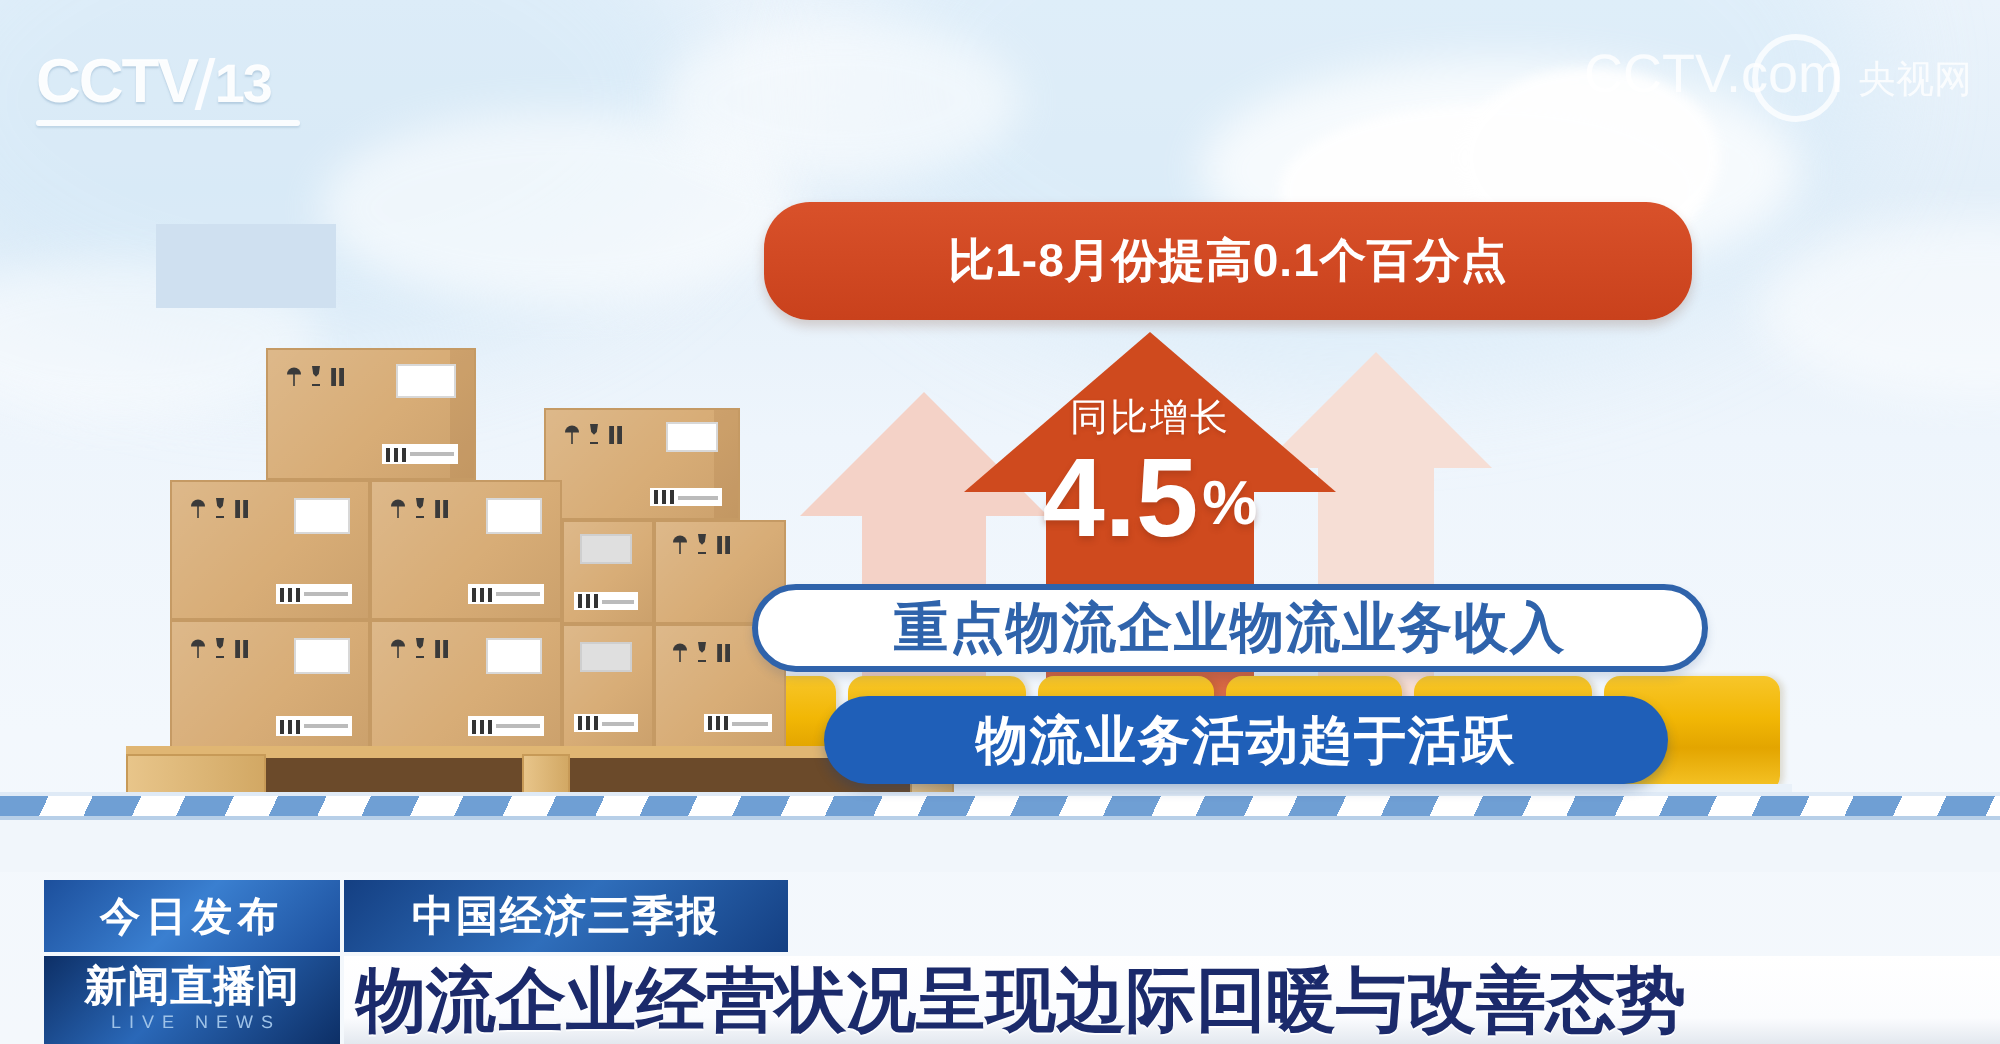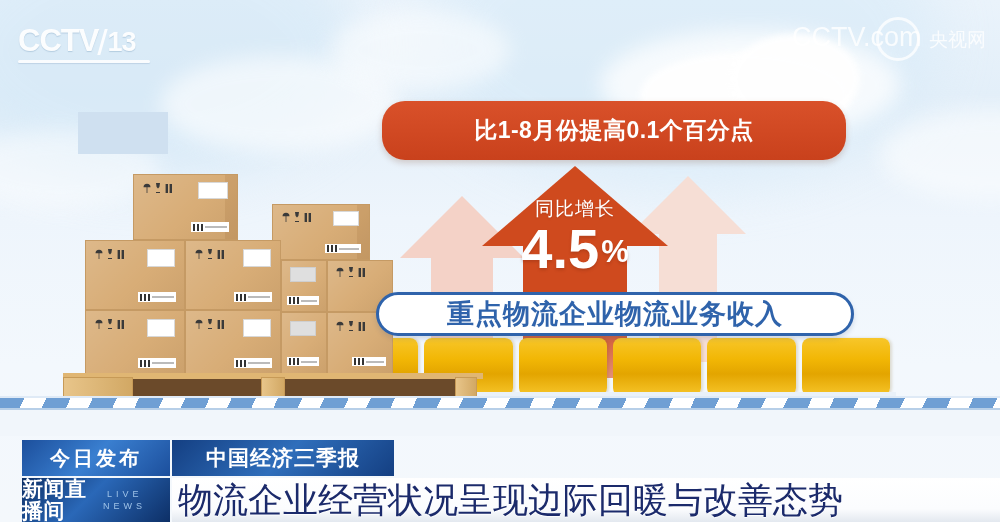"物流业务活动趋于活跃" div.blue-pill { html: none -> <div>物流业务活动趋于活跃</div> }
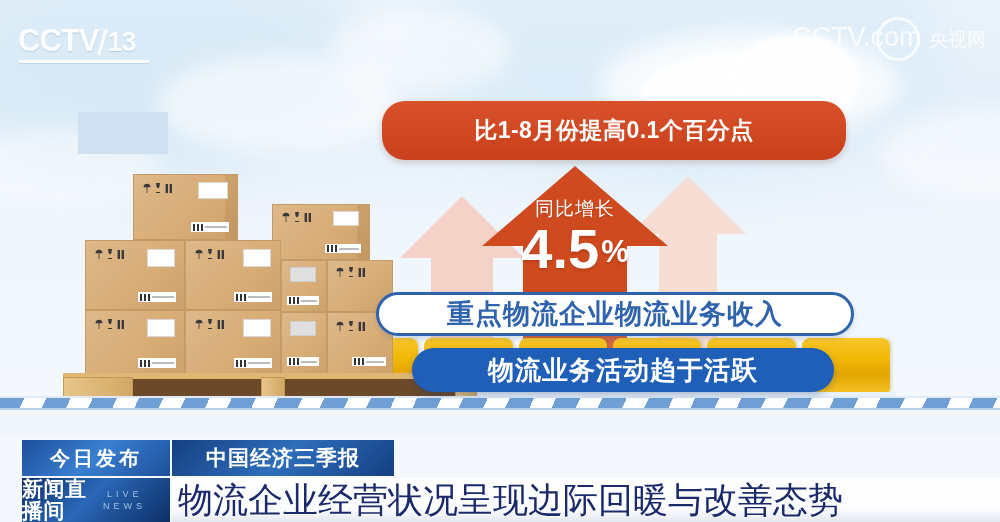"新闻直播间" .l3-channel { flex-direction: none -> column }
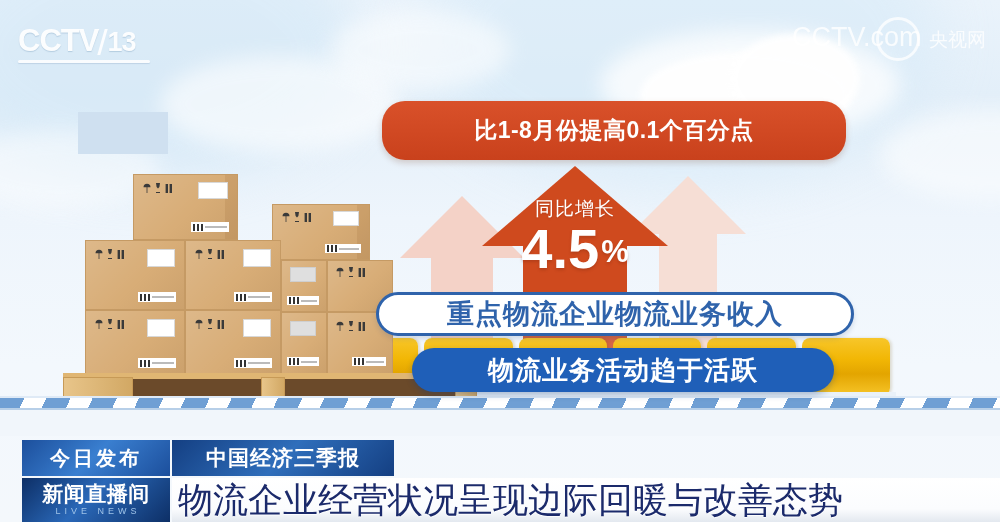"物流企业经营状况呈现边际回暖与改善态势" .l3-headline span { font-weight: normal -> bold }
